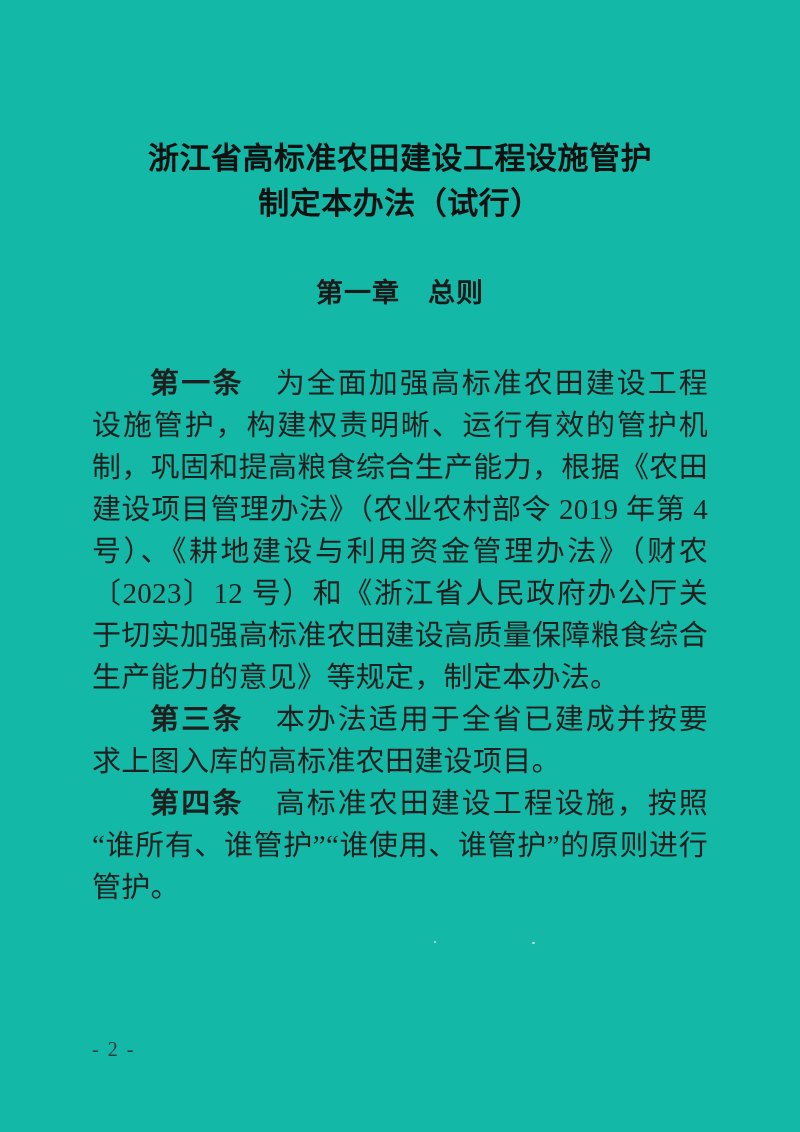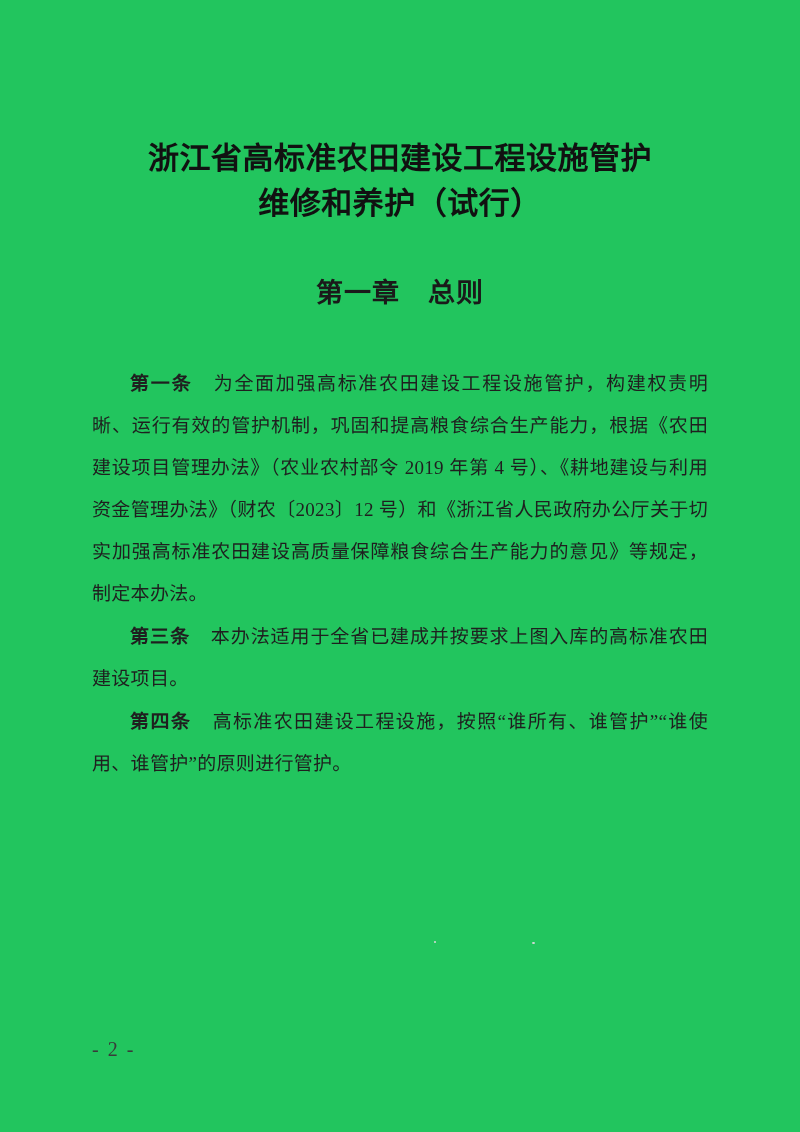"浙江省高标准农田建设工程设施管护" .page { background: #22c55e -> #14b8a6 }
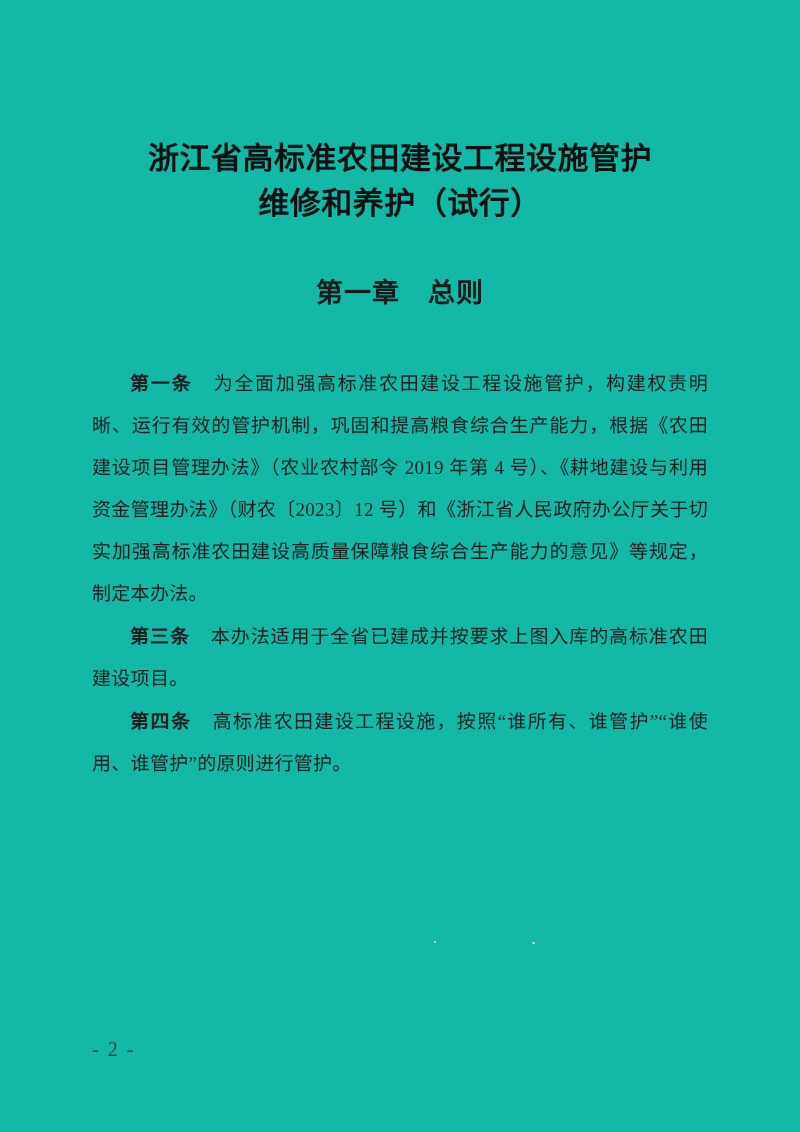"维修和养护（试行）" span.title-line { text: 维修和养护 -> 制定本办法 }
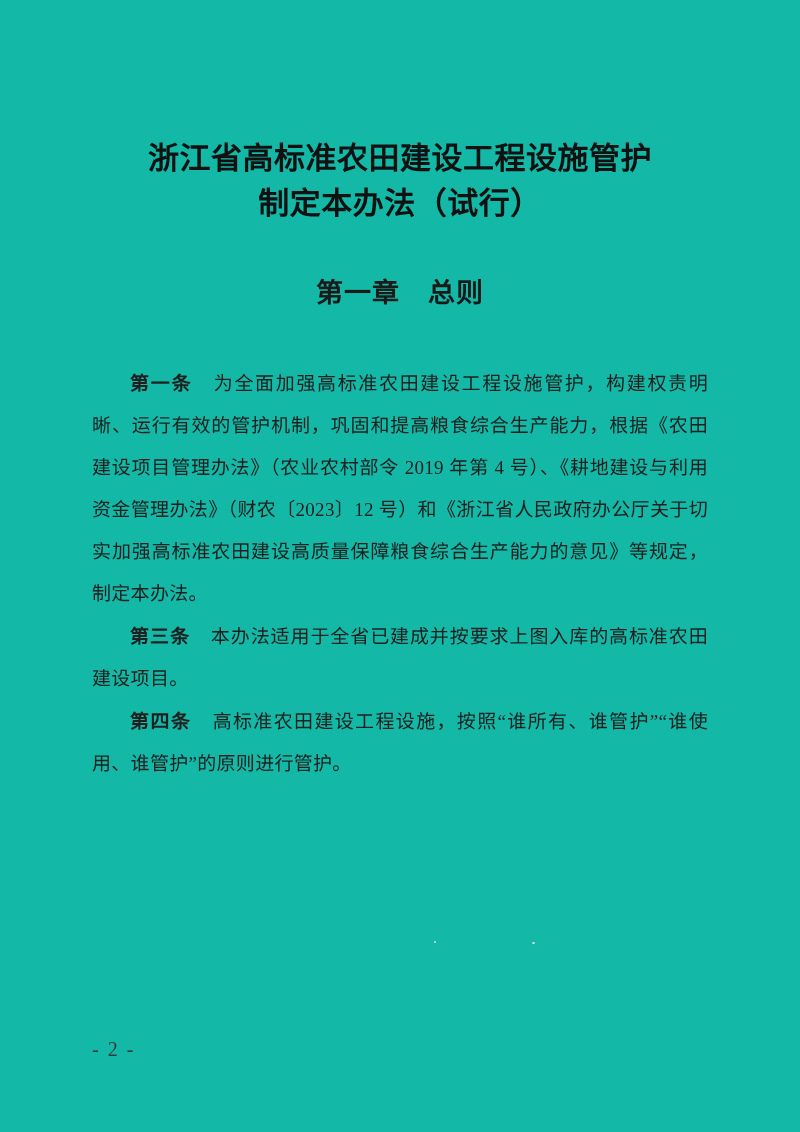"第一条" .article { font-size: 19px -> 29px }
